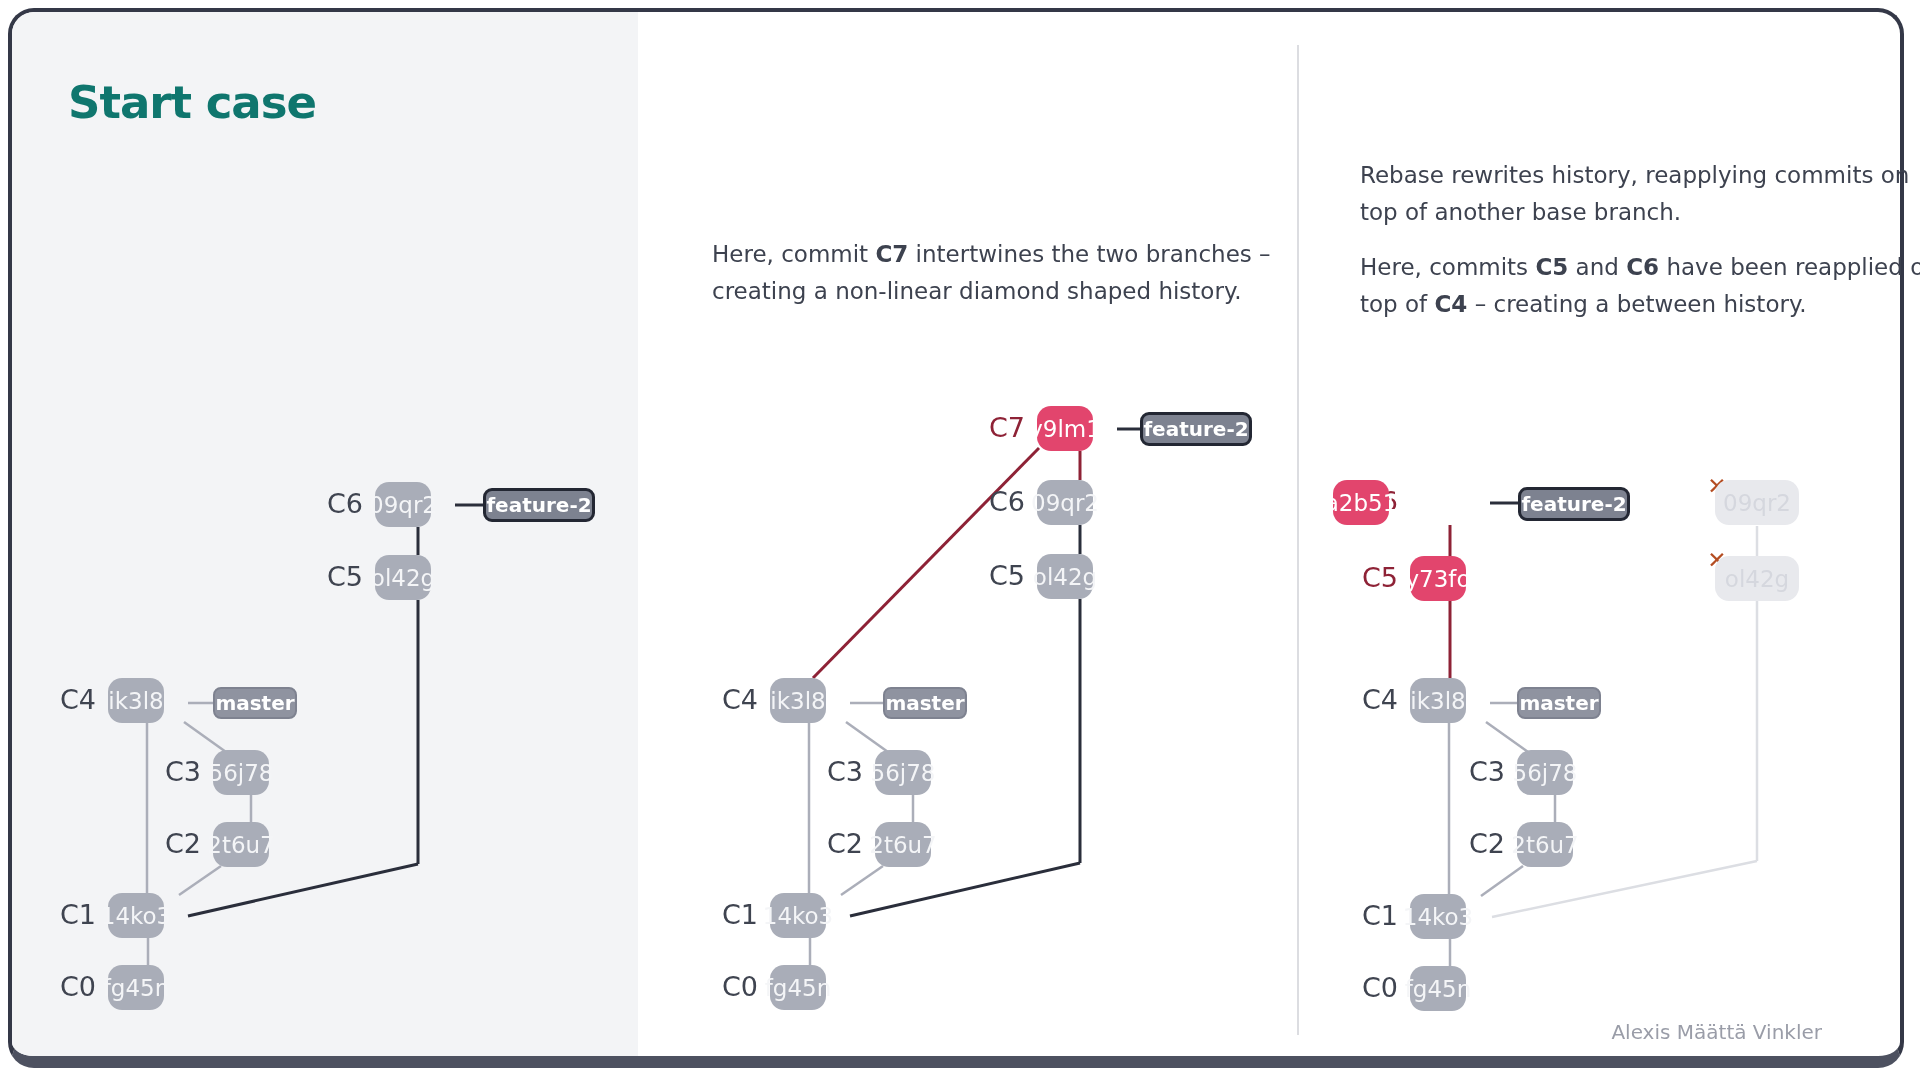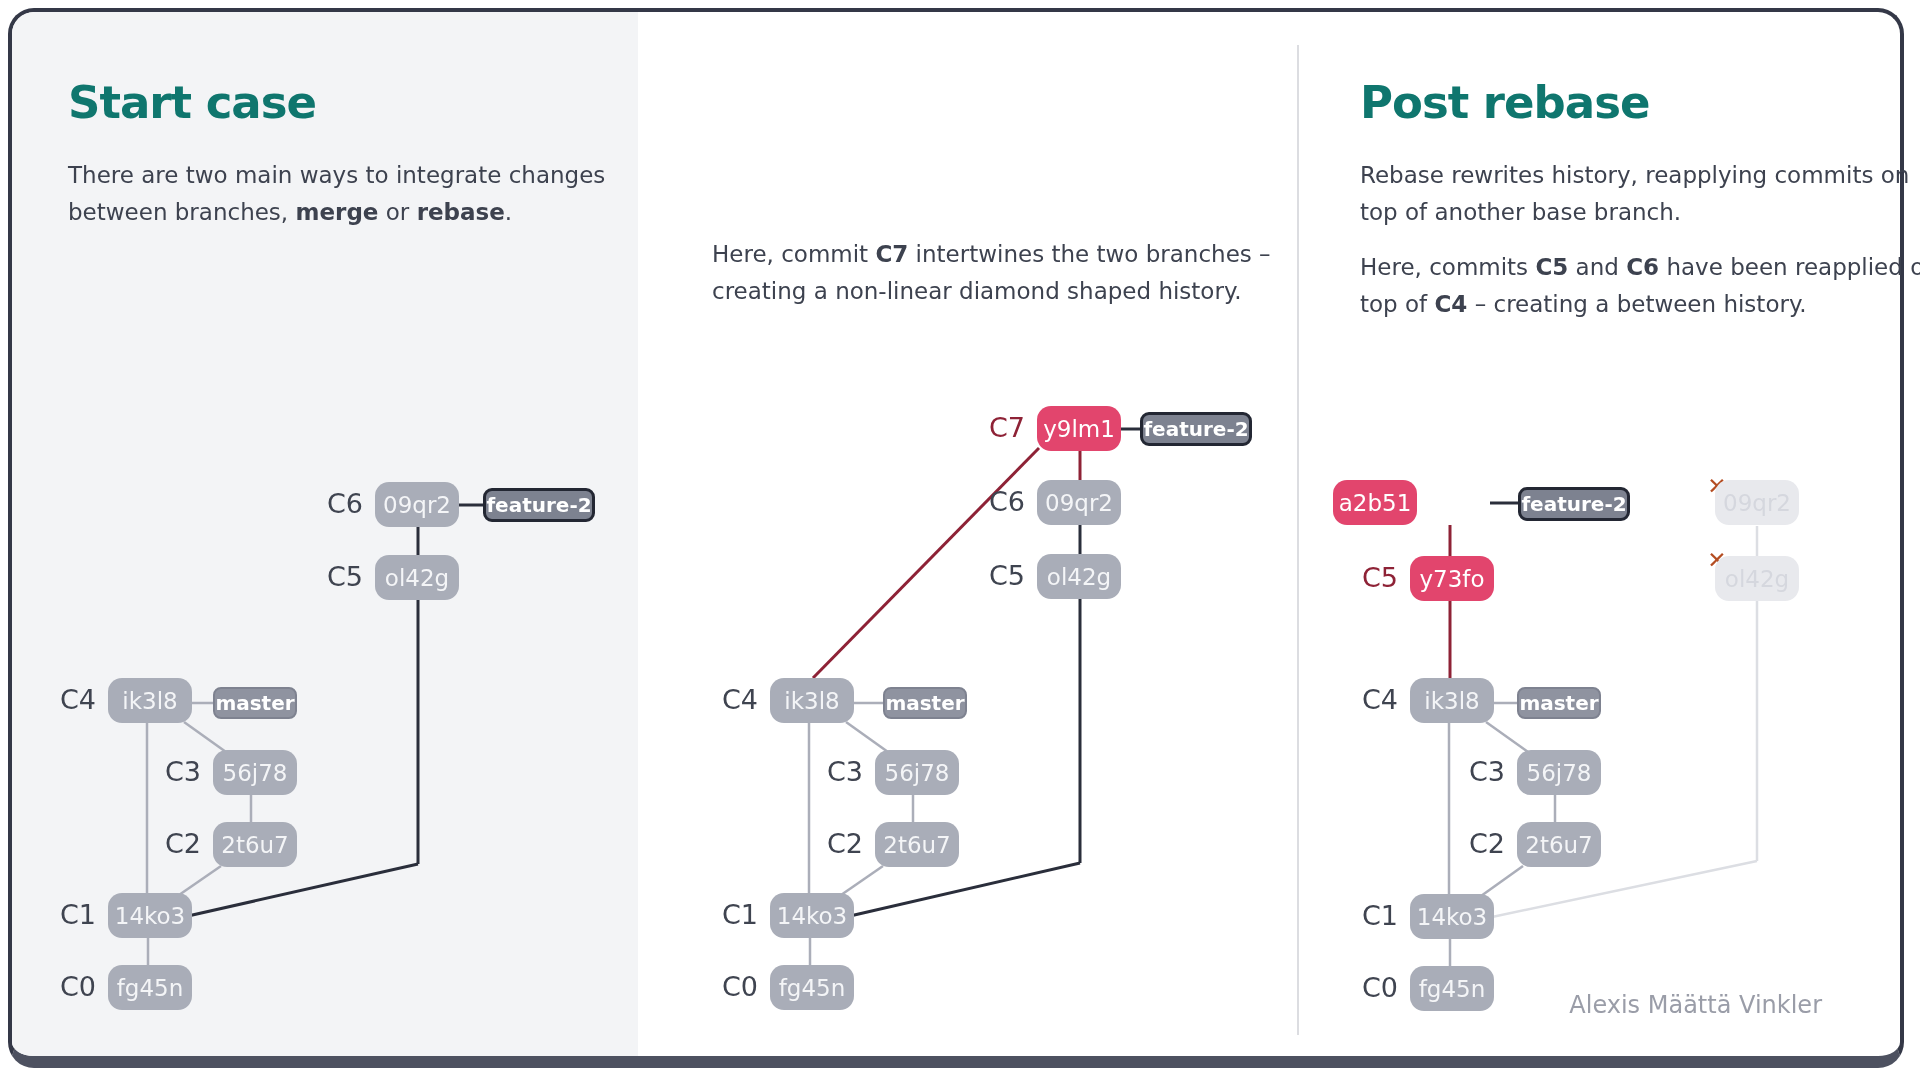"Post rebase" div.title { html: <div>Post rebase</div> -> none }
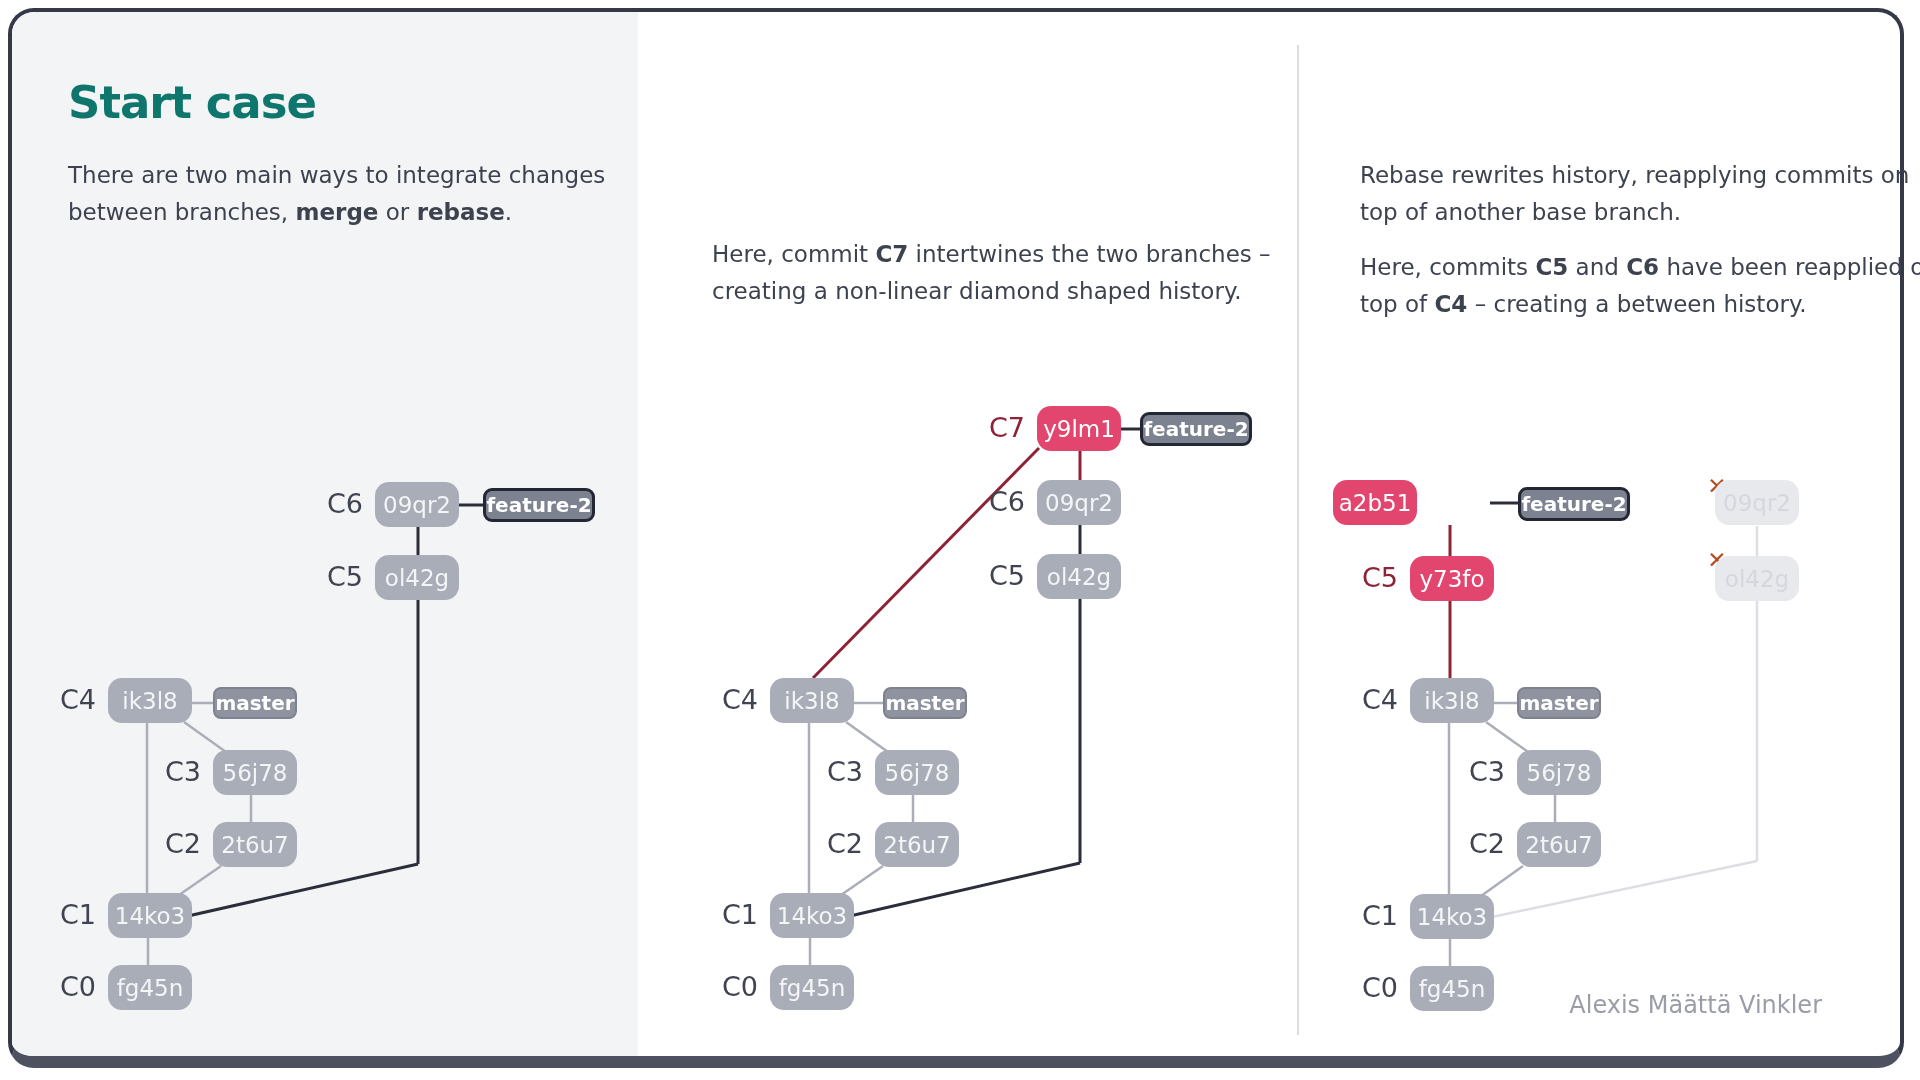"There are two main ways" div.para { html: <div><span>There are two main ways to integrate changes between branches, </span><span>merge</span><span> or </span><span>rebase</span><span>.</span></div> -> none }
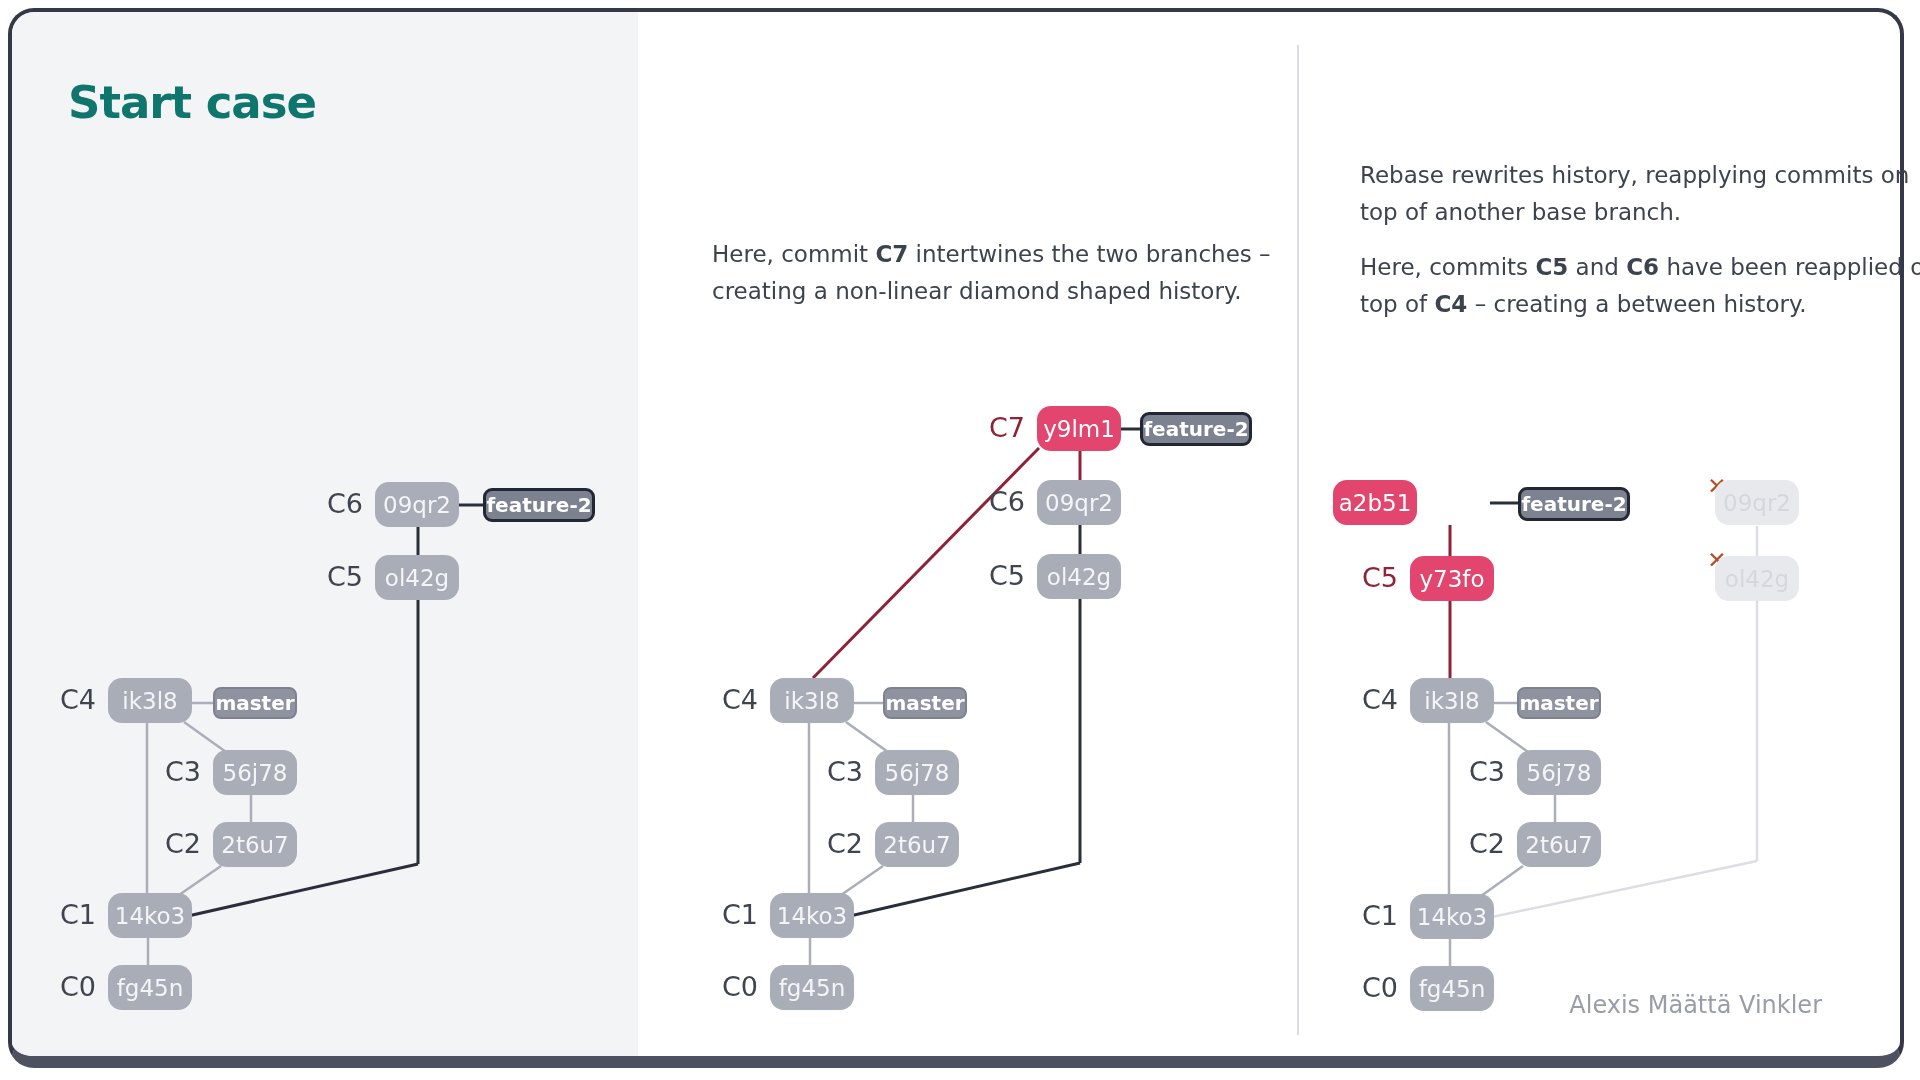"y9lm1" .node { width: 84px -> 56px }
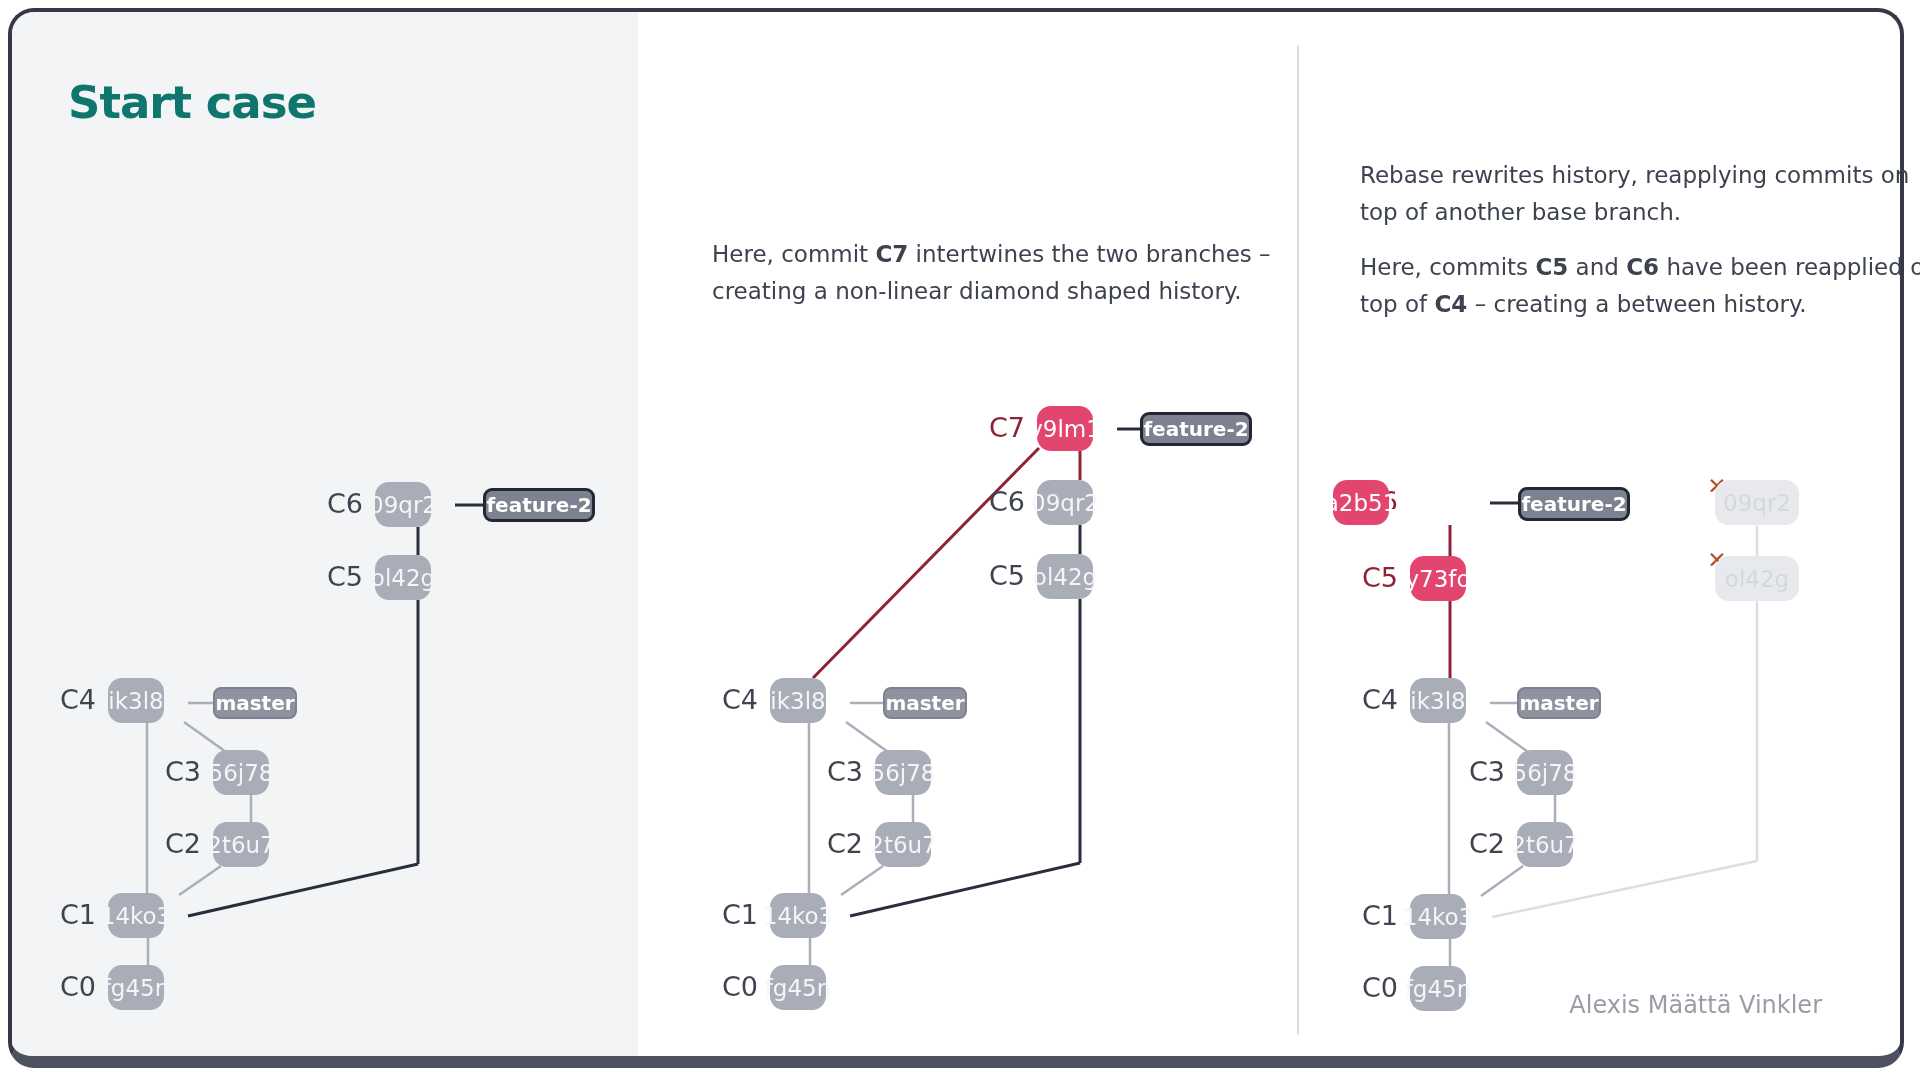"Alexis Määttä Vinkler" .footer { font-size: 24px -> 20px; top: 991px -> 1020px }
